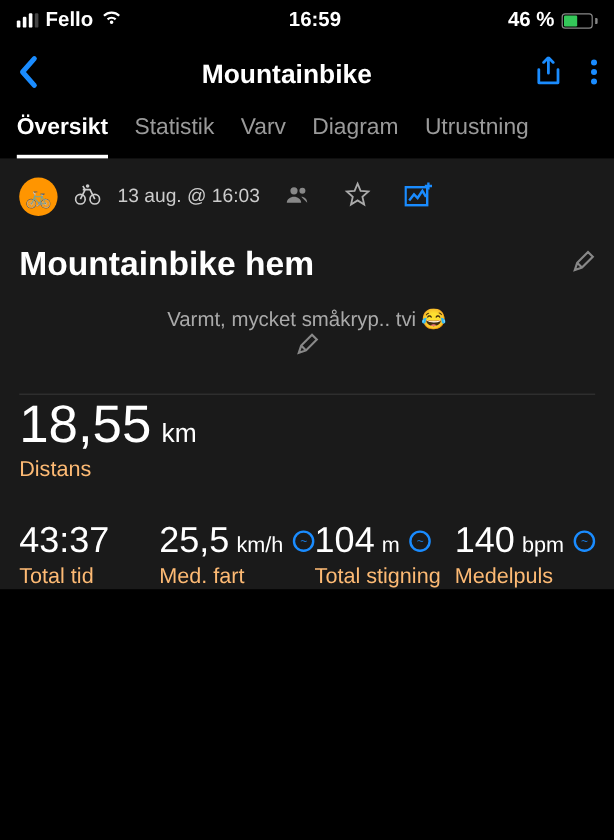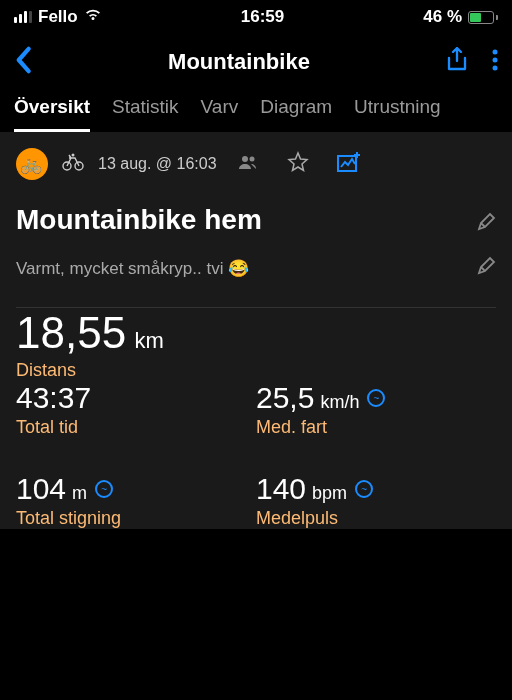"Mountainbike hem" .title-row { align-items: flex-end -> center }
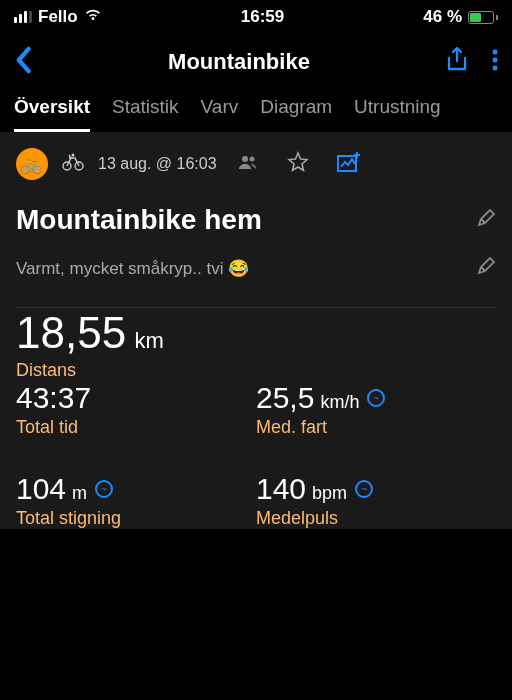"Varmt, mycket småkryp.. tvi 😂" .note-row { flex-direction: none -> column }
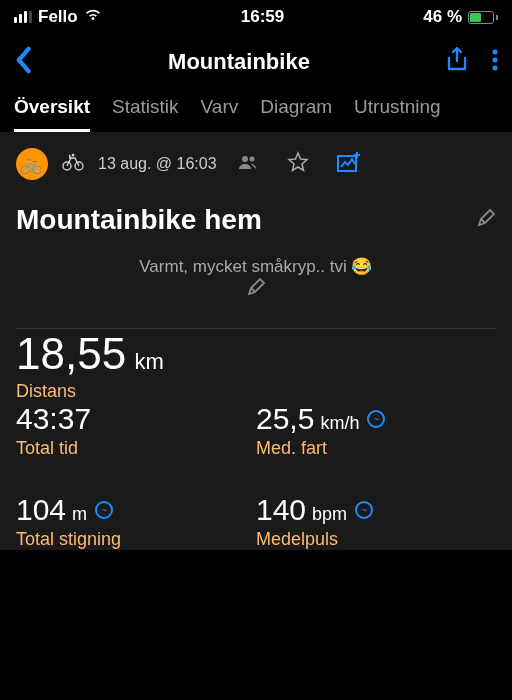"43:37" .stat-grid { grid-template-columns: 1fr 1fr -> 1fr 1fr 1fr 1fr; margin-top: none -> 32px }
